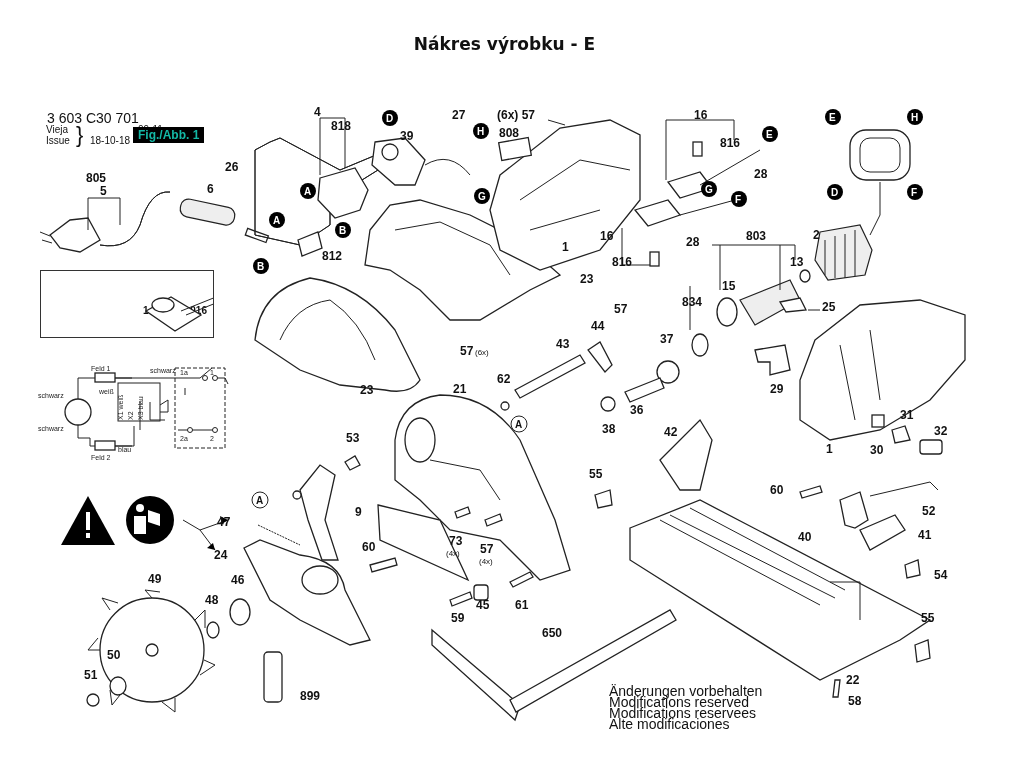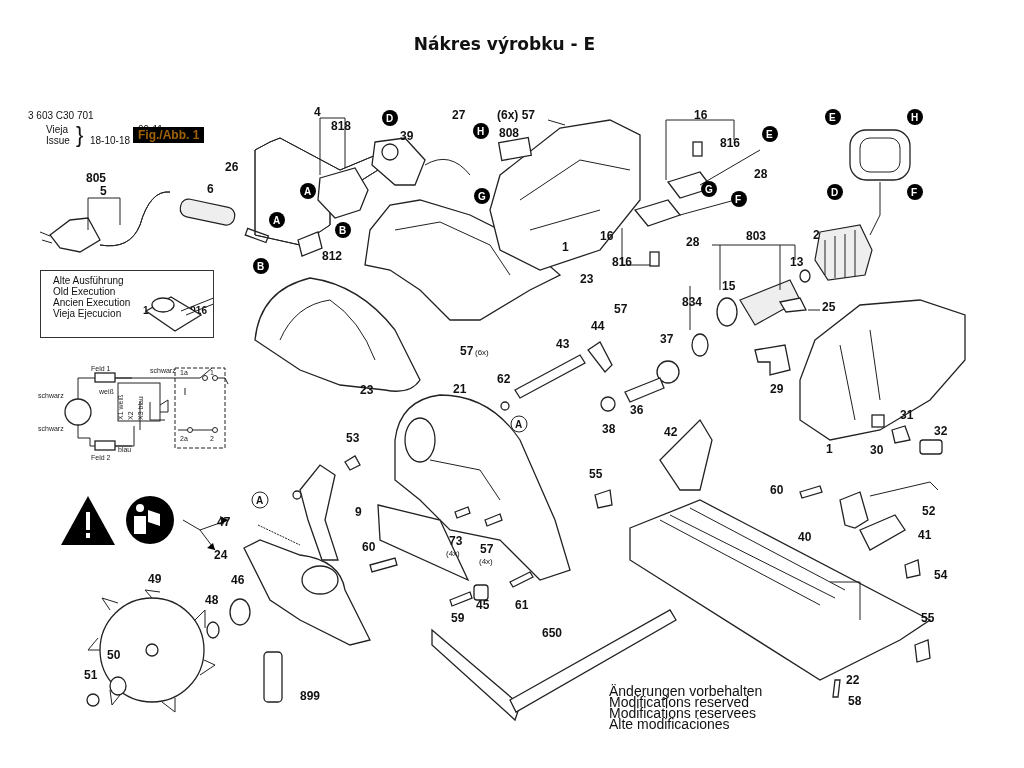"3 603 C30 701" .docnum { font-size: 10px -> 14px; left: 28px -> 47px }
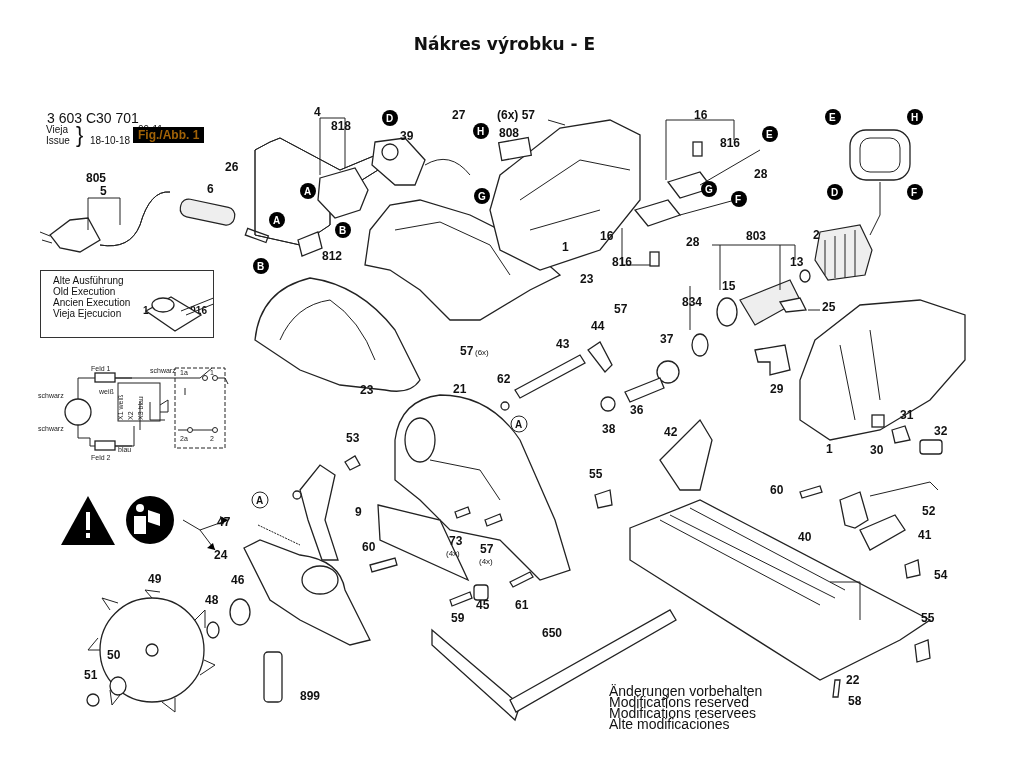"Fig./Abb. 1" .fig { color: #a16207 -> #14b8a6 }
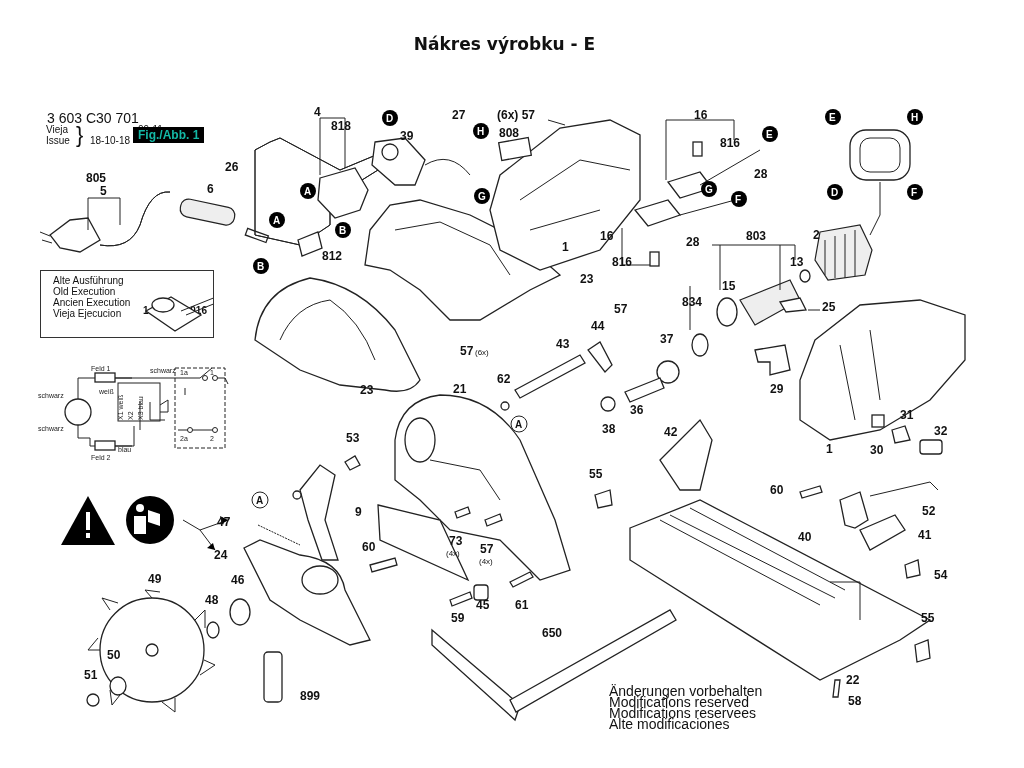"Alte Ausführung" div.lines { html: <div> <div>Alte Ausführung</div> <div>Old Execution</div> <div>Ancien Execution</div> <div>Vieja Ejecucion</div> </div> -> none }
